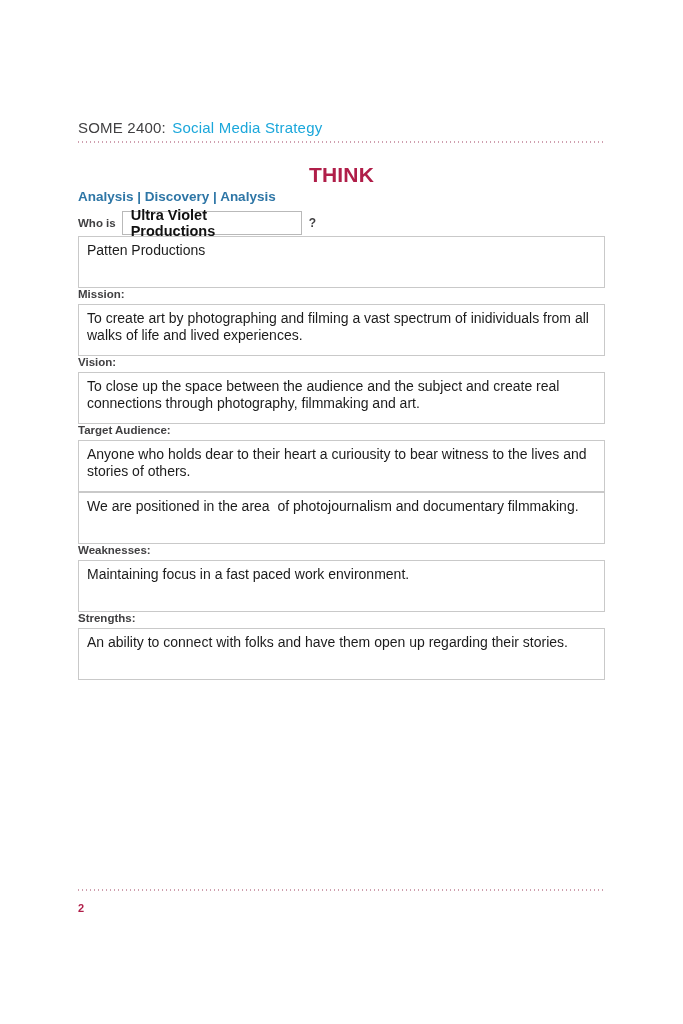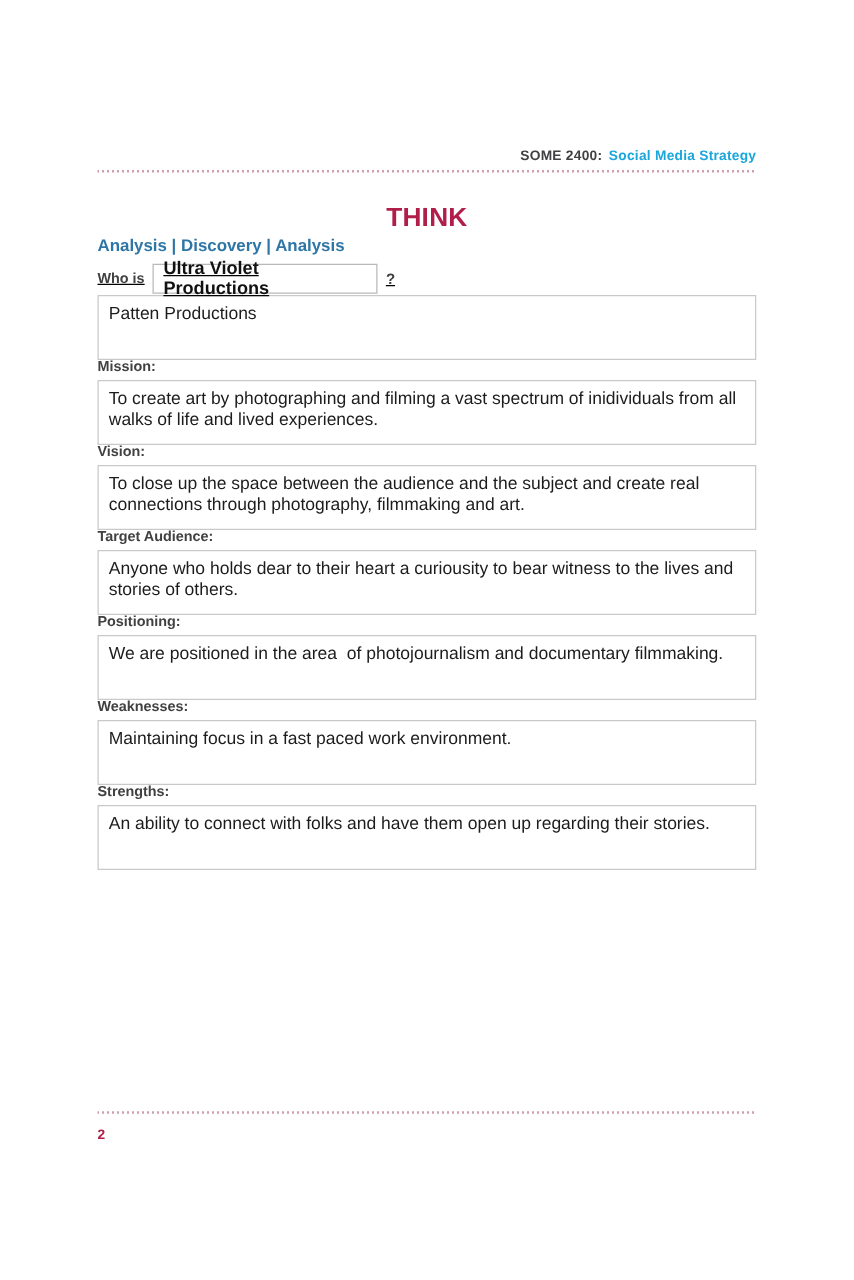"SOME 2400: Social Media Strategy" .course-line { font-size: 11px -> 15px; font-weight: bold -> normal; text-align: right -> none }
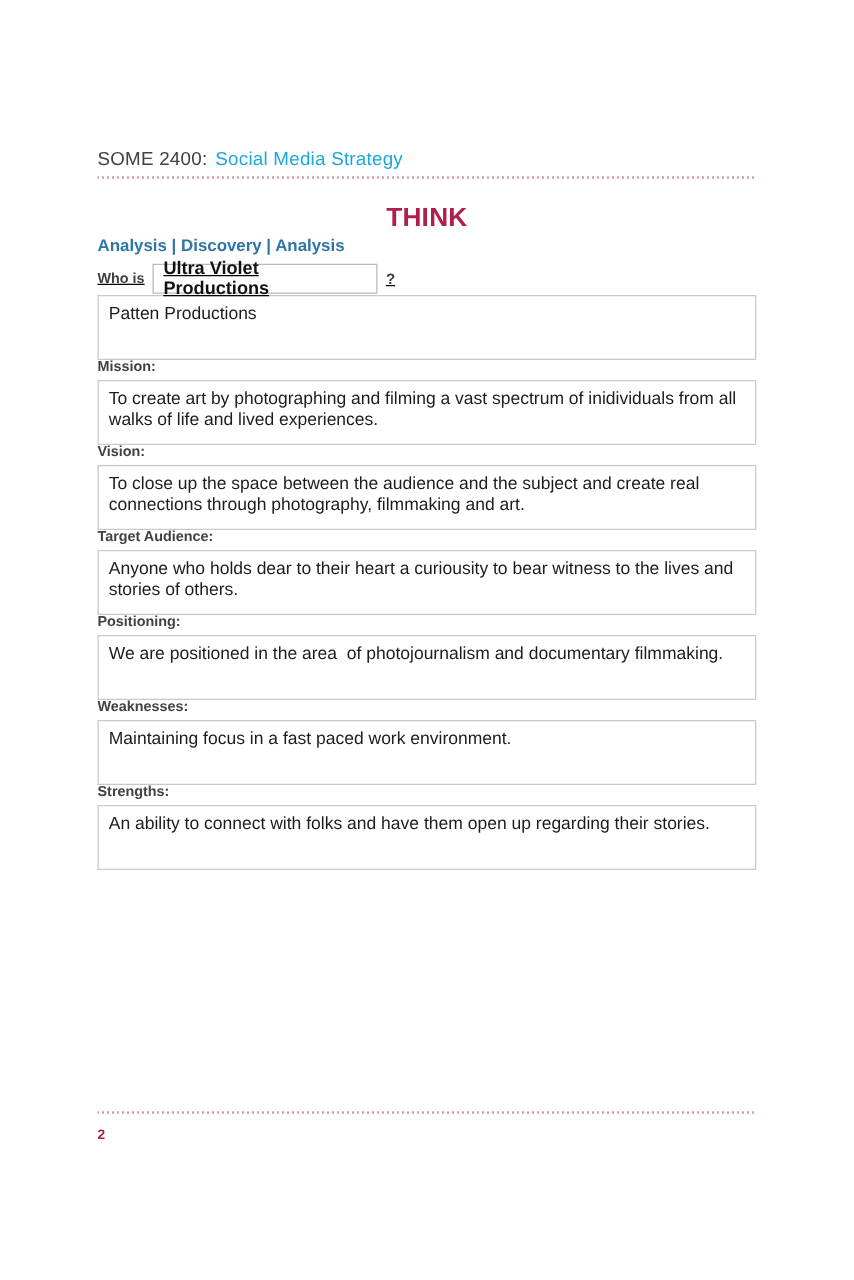"Who is" .whois-row { text-decoration: underline -> none }
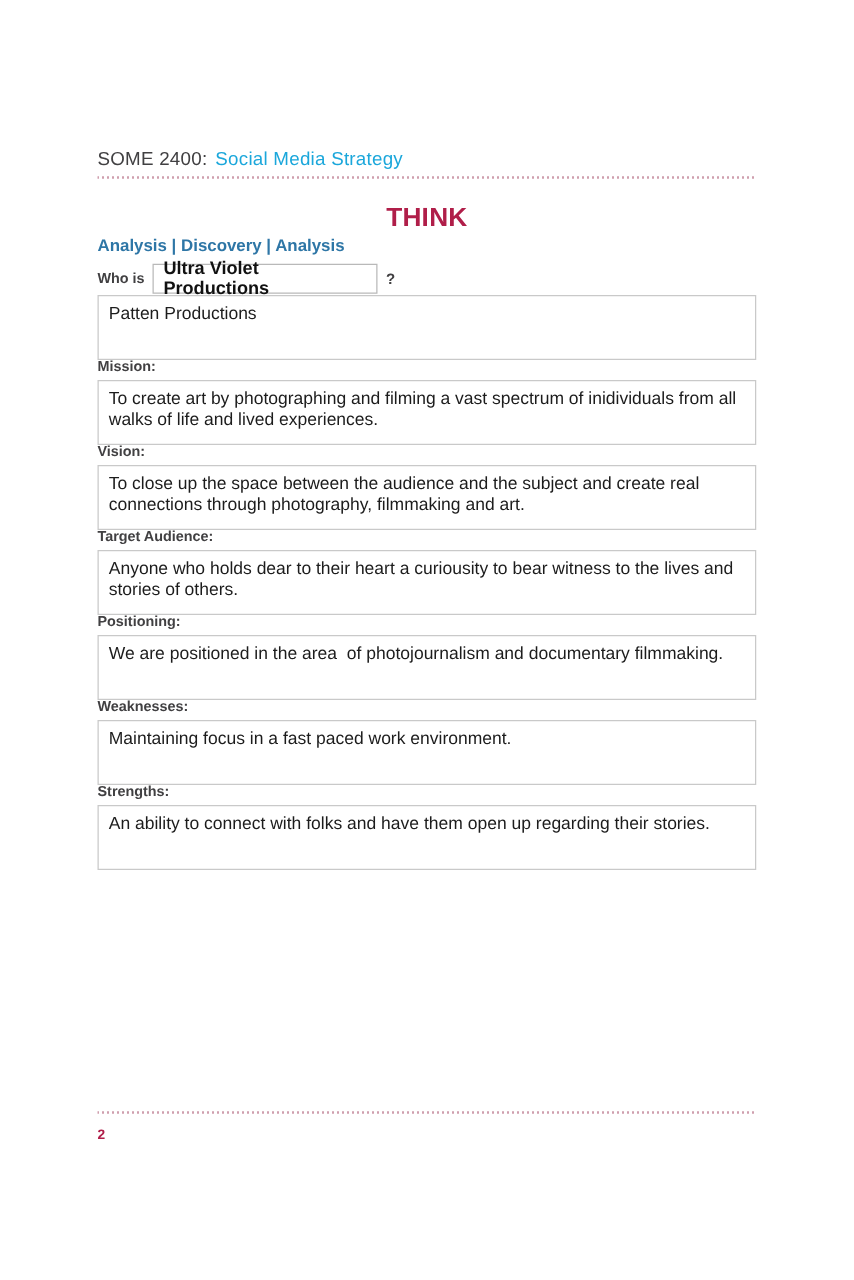"Positioning:" div.field-label { html: <div>Positioning:</div> -> none }
